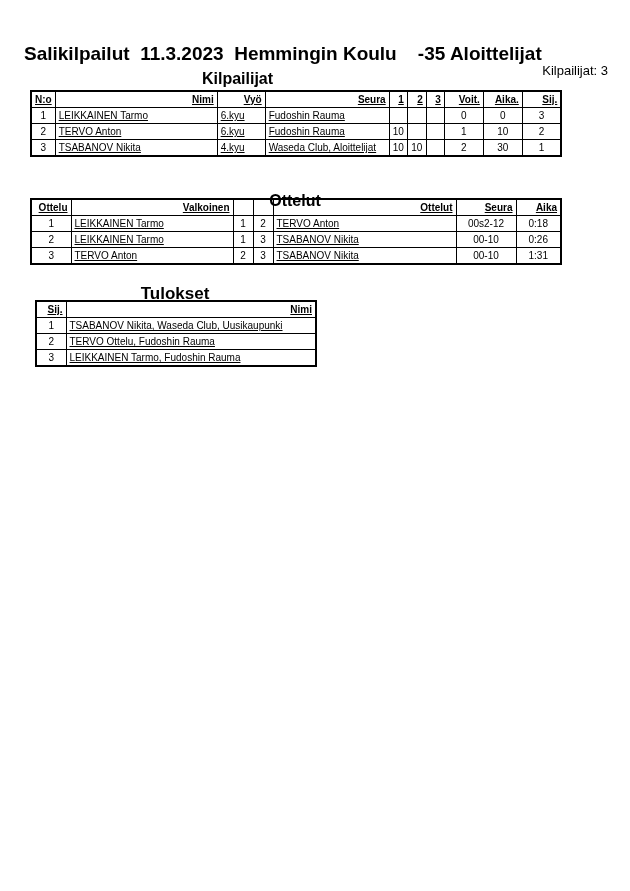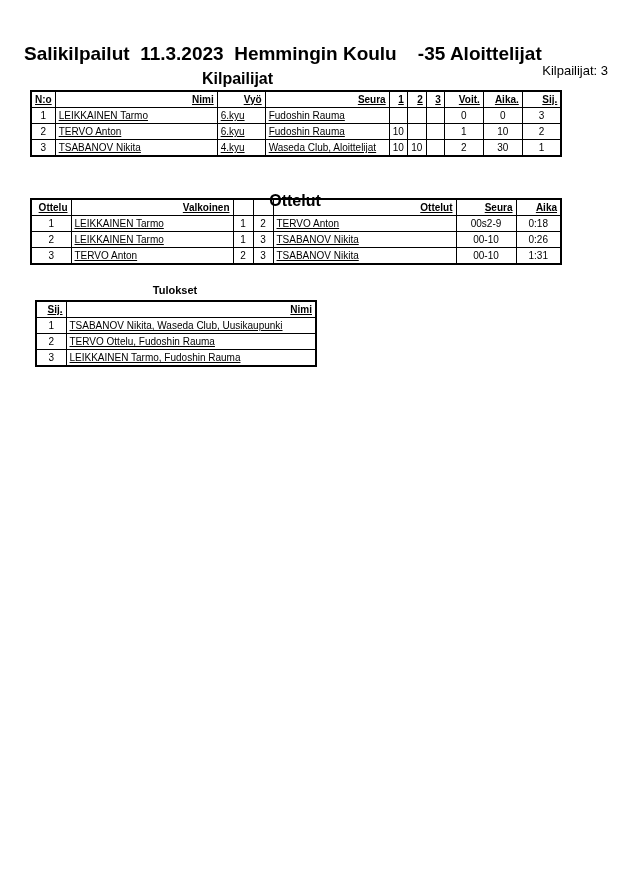"00s2-9" td.c { text: 00s2-9 -> 00s2-12 }
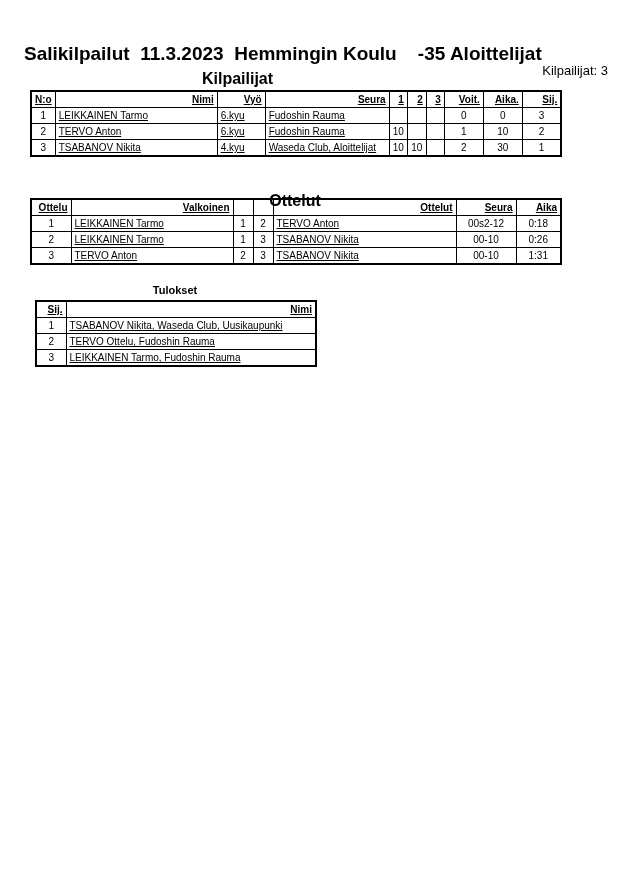"Tulokset" .h-tulokset { font-size: 11px -> 17px }
